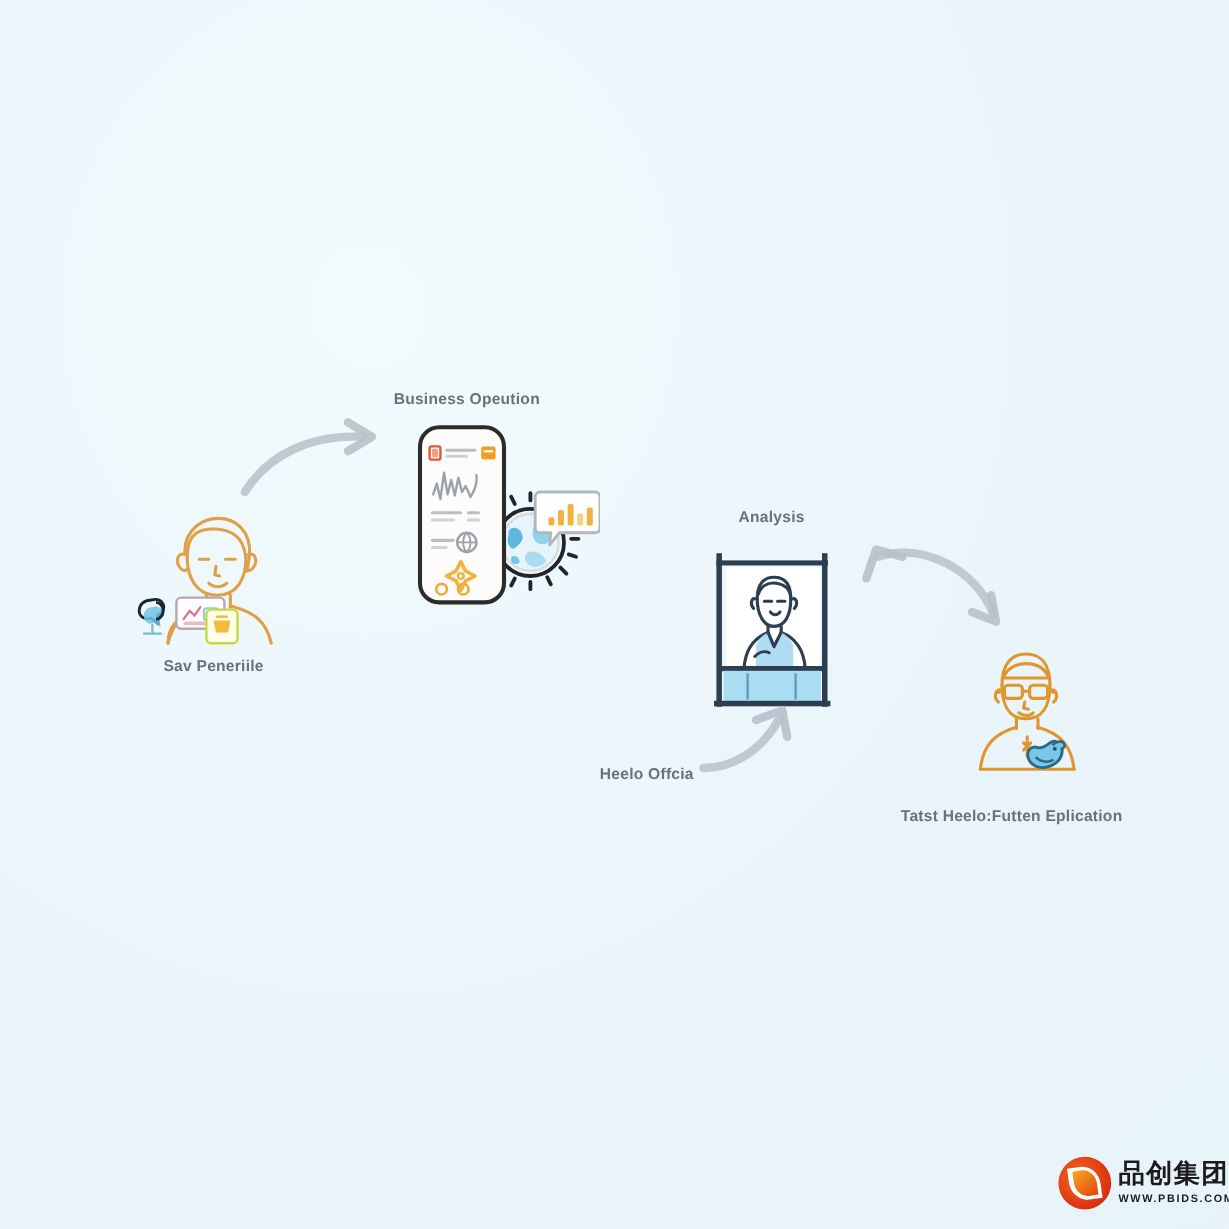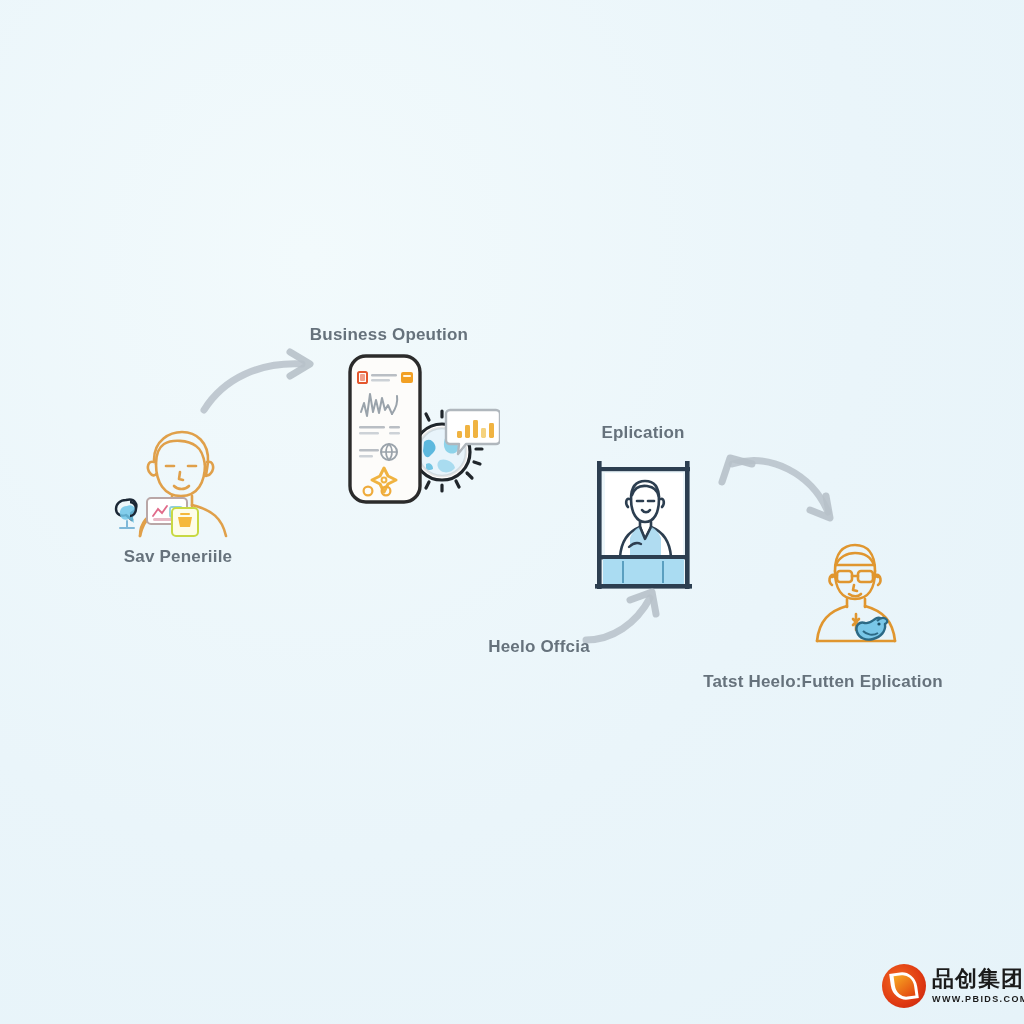"Business Opeution" .caption { font-size: 17px -> 13px }
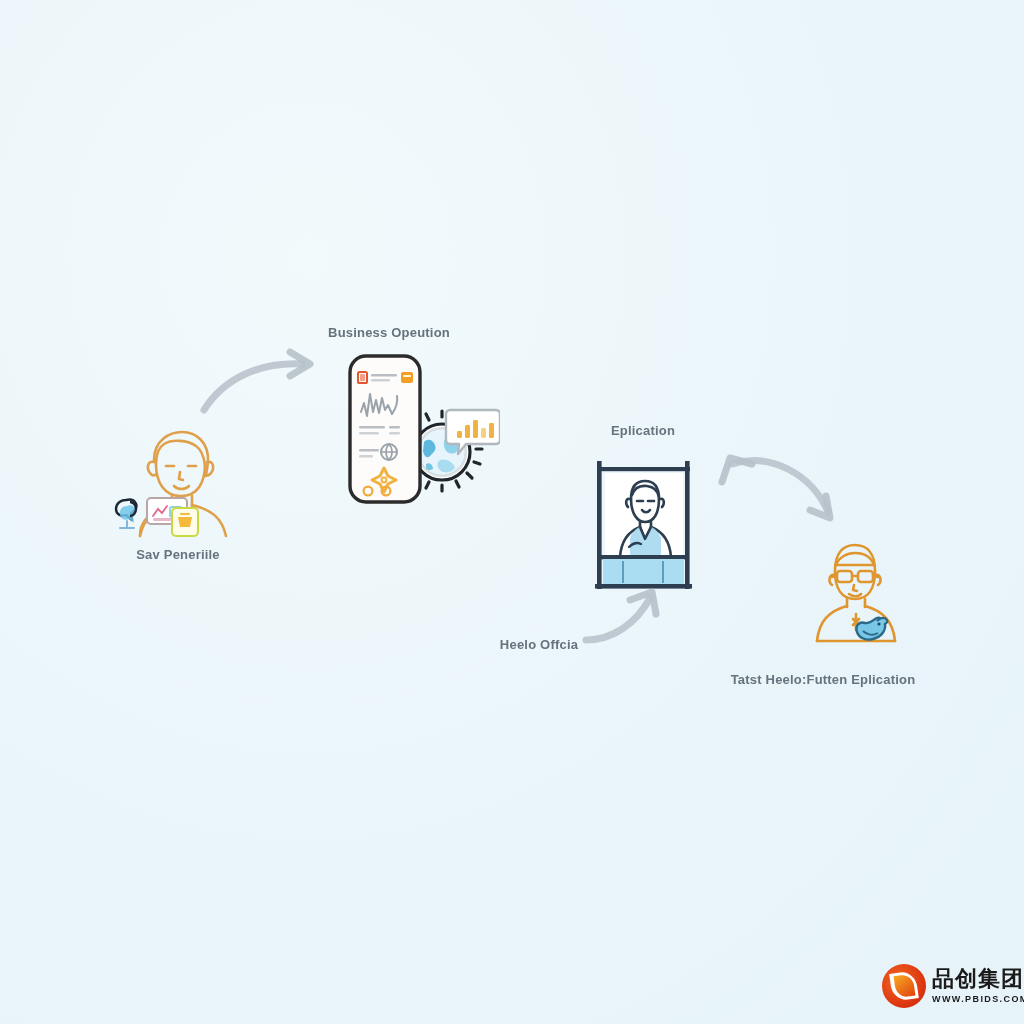"Eplication" div.caption { text: Eplication -> Analysis }
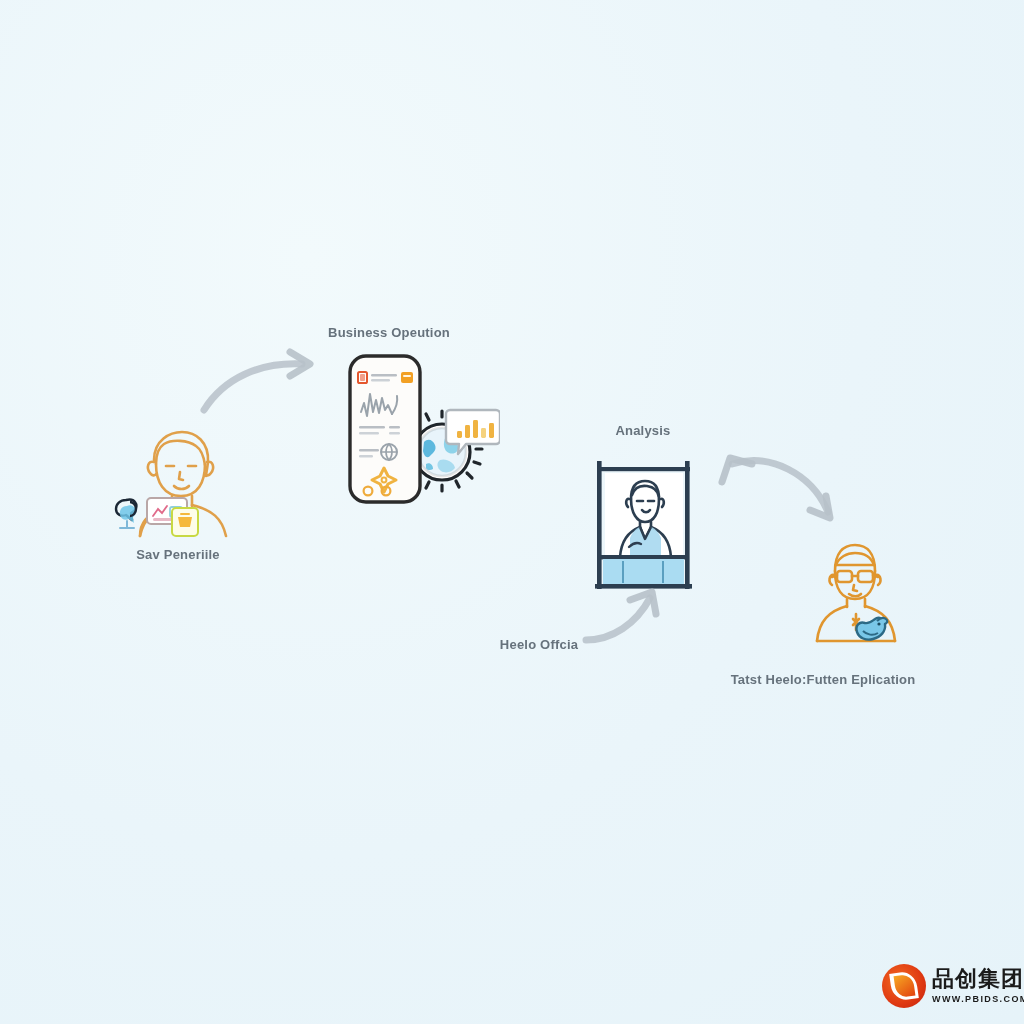"Tatst Heelo:Futten Eplication" div.caption { left: 823px -> 843px }
